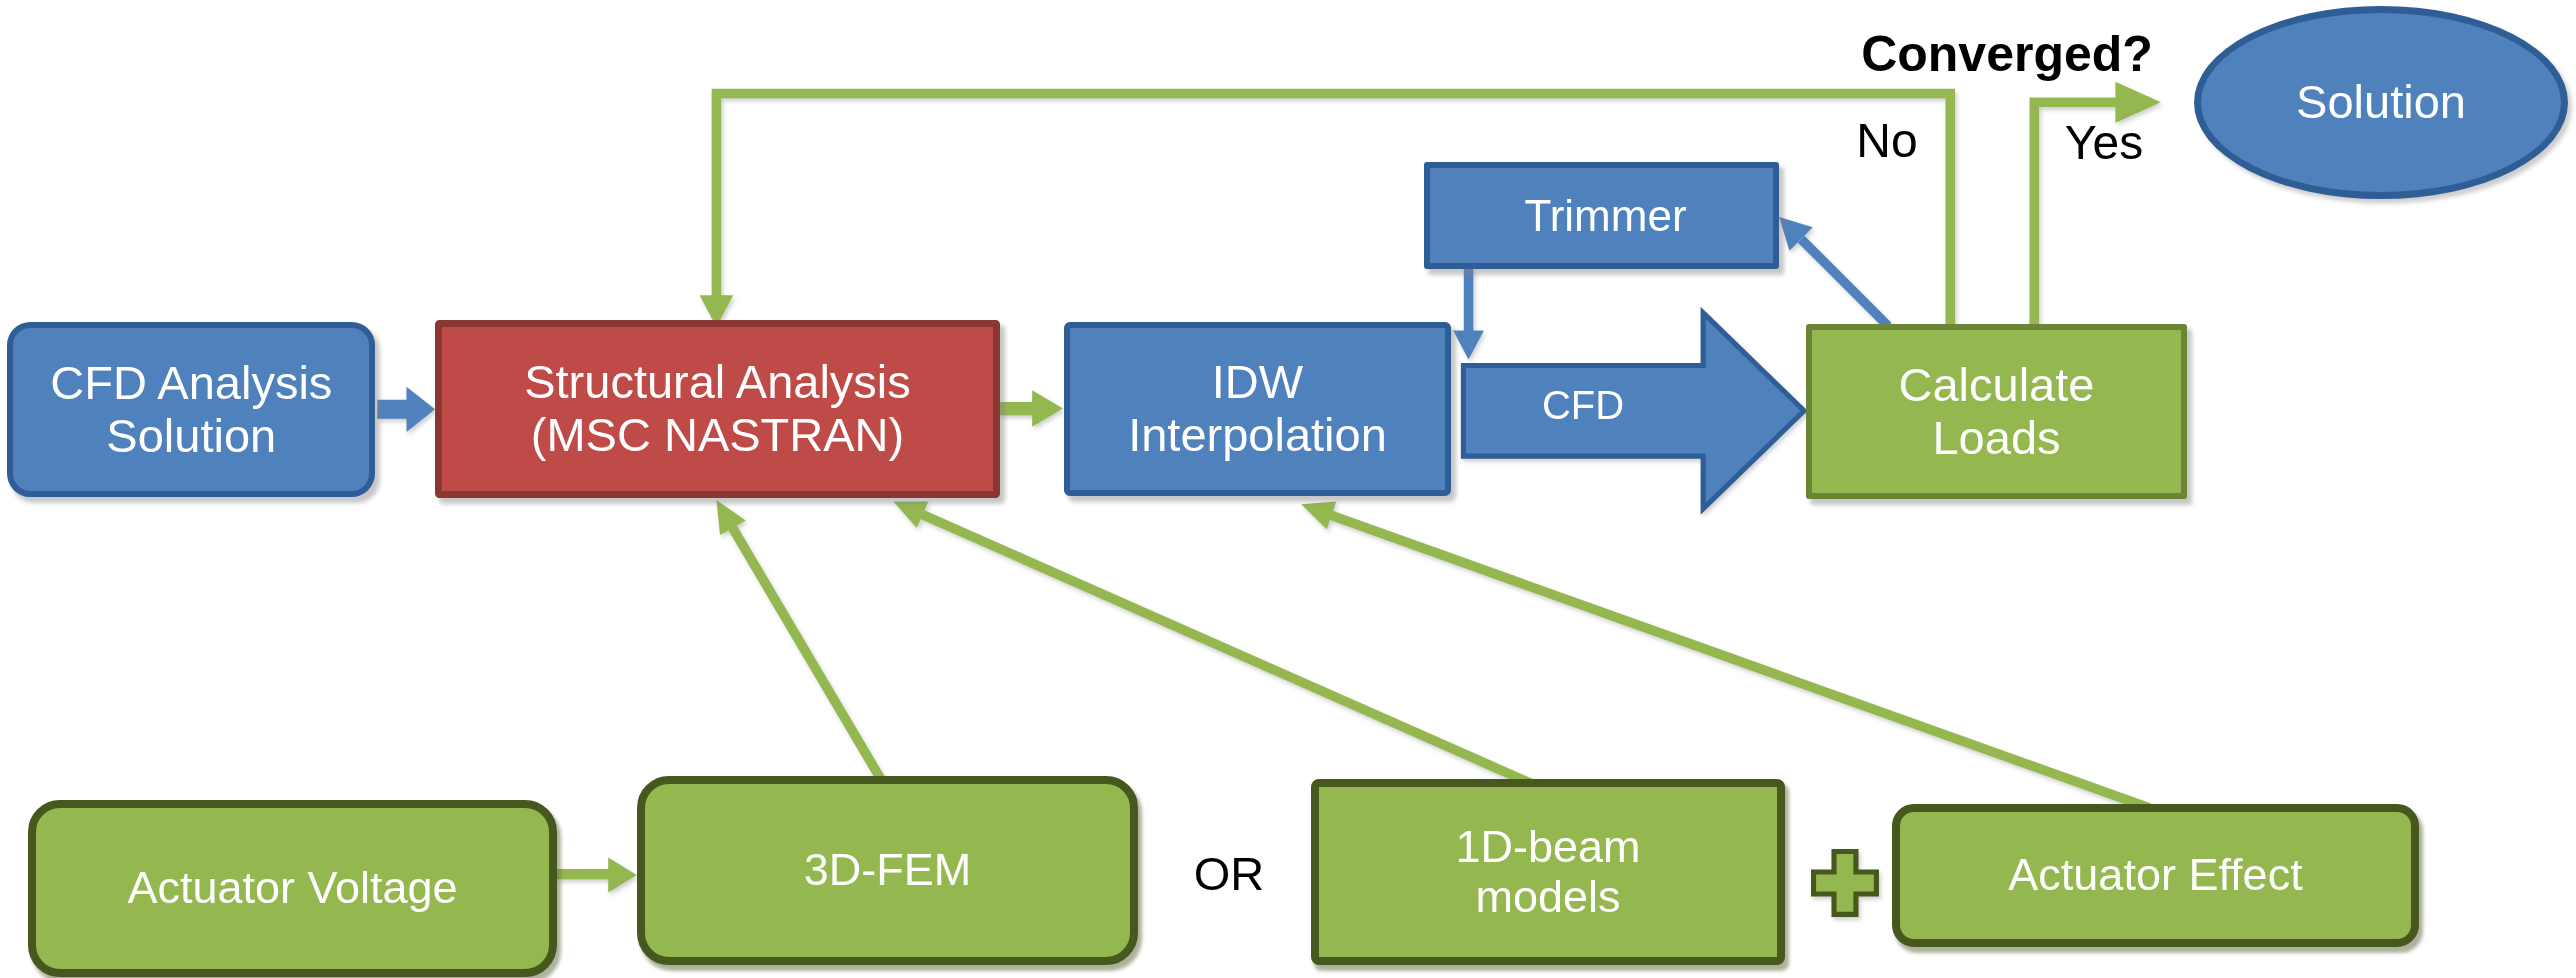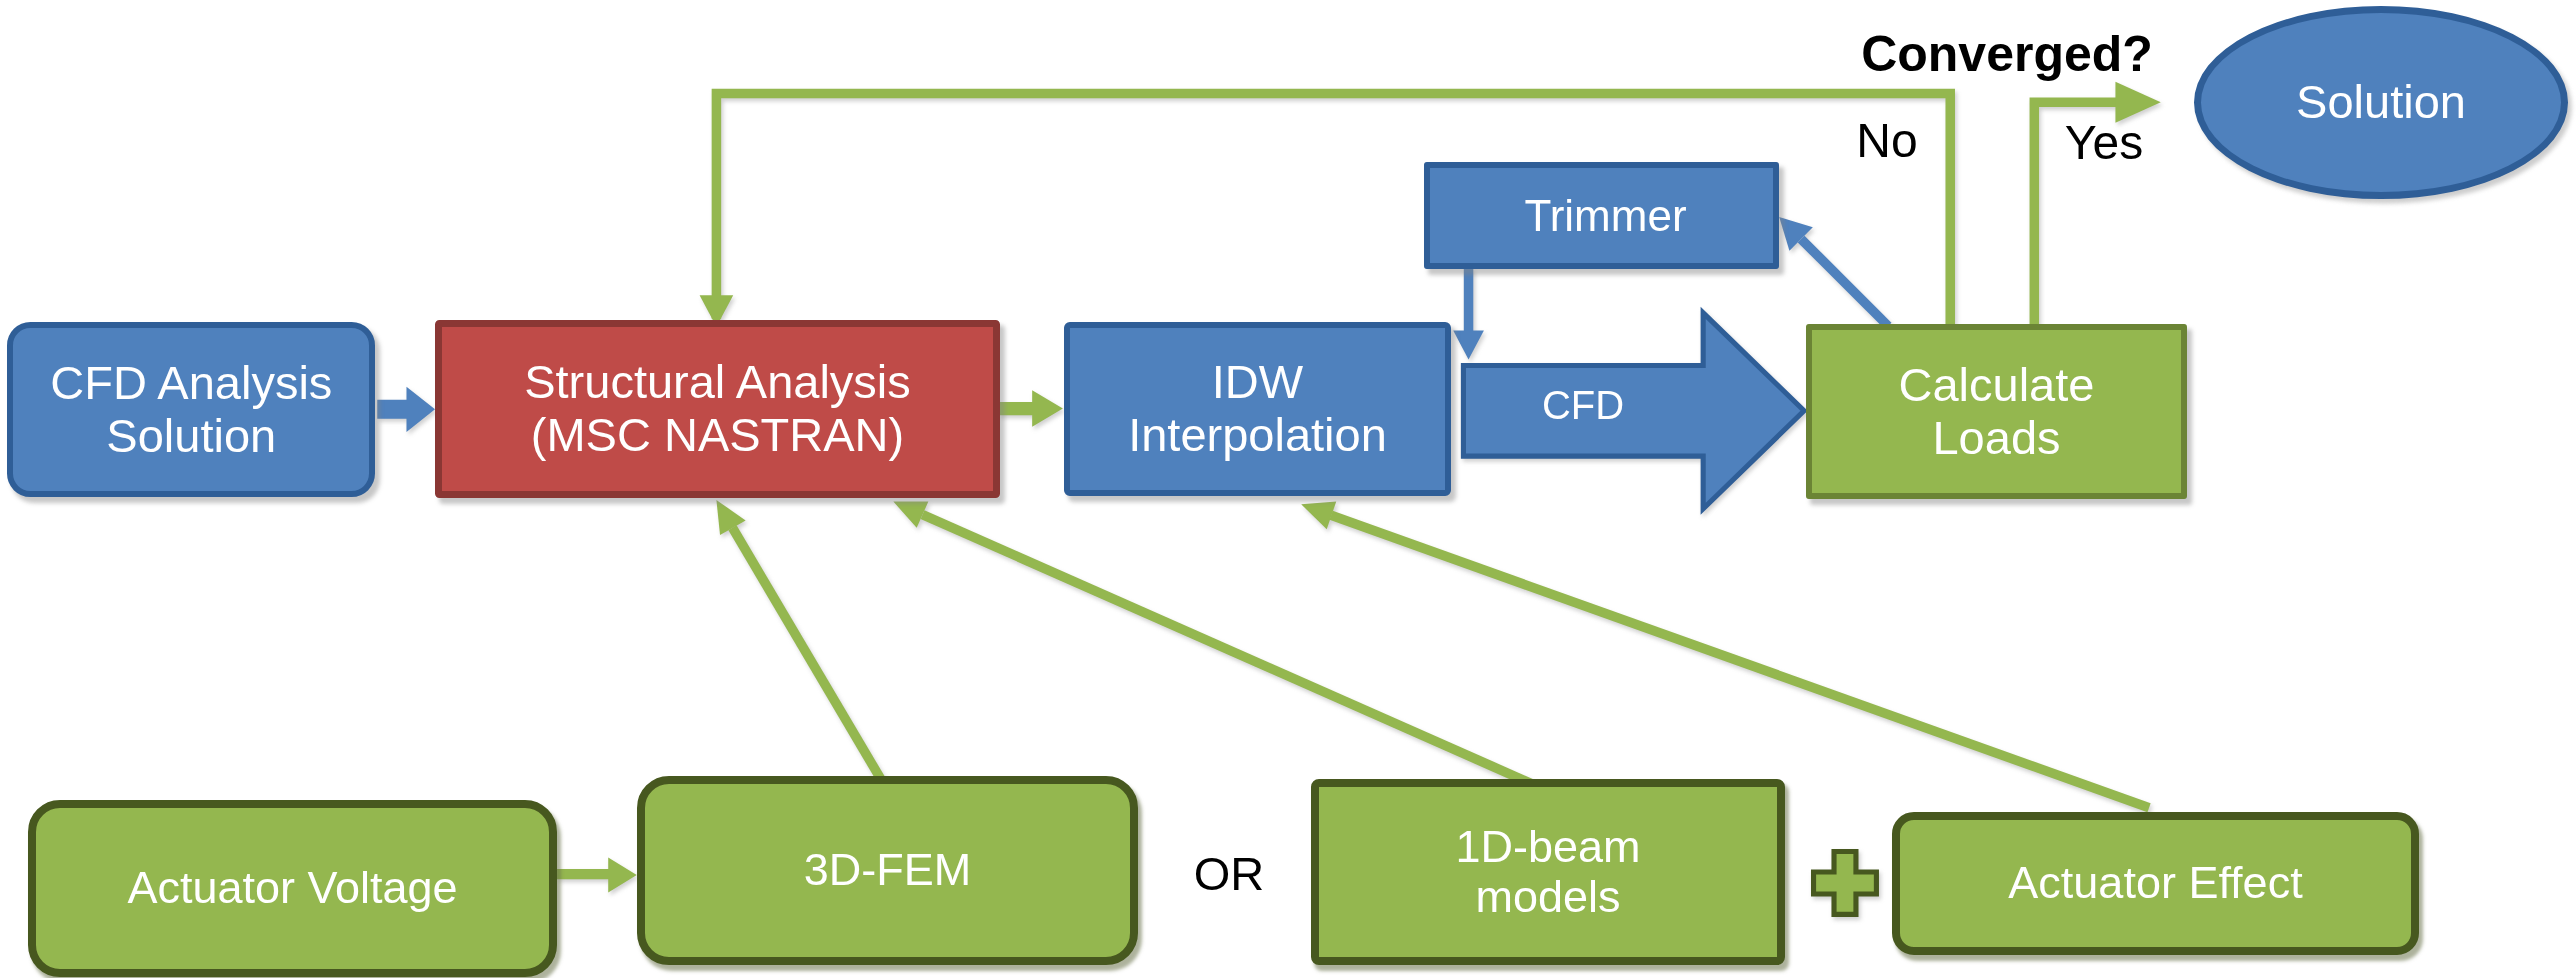"Actuator Effect" #actuator-effect { margin-top: 8px -> none }
